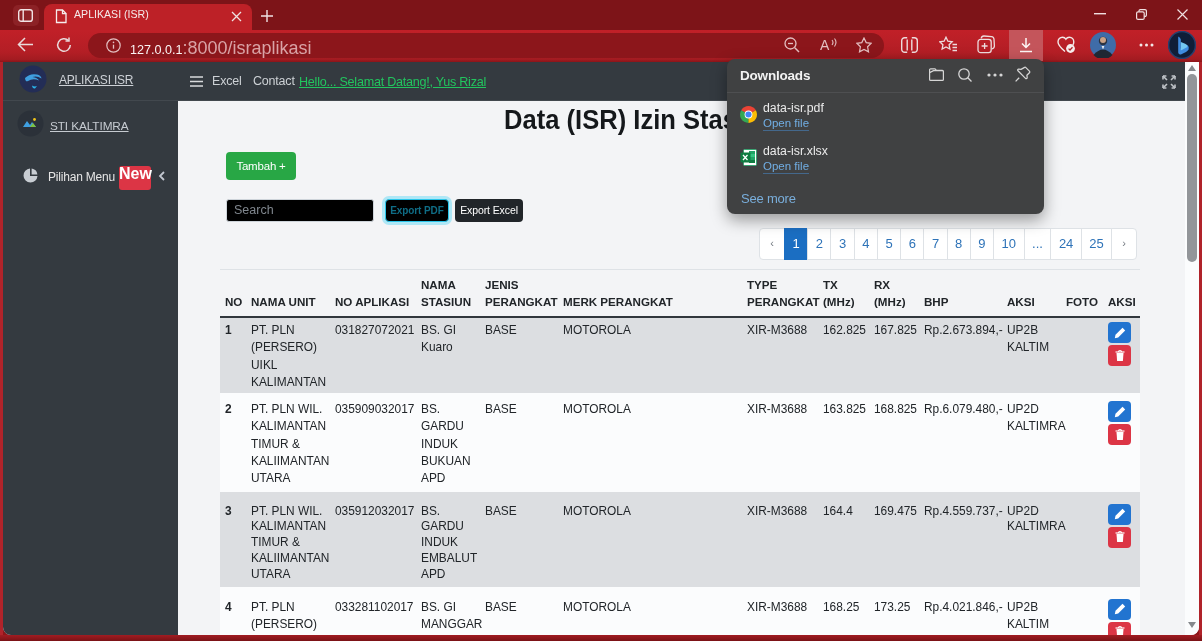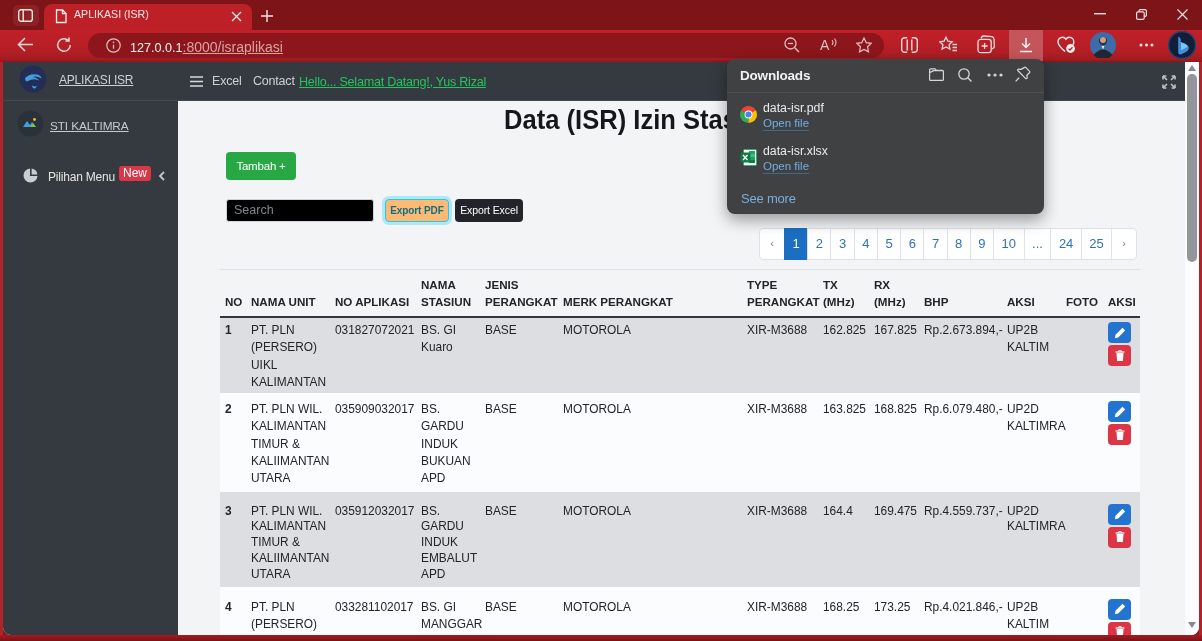":8000/israplikasi" .url-rest { font-size: 14px -> 18px; text-decoration: underline -> none }
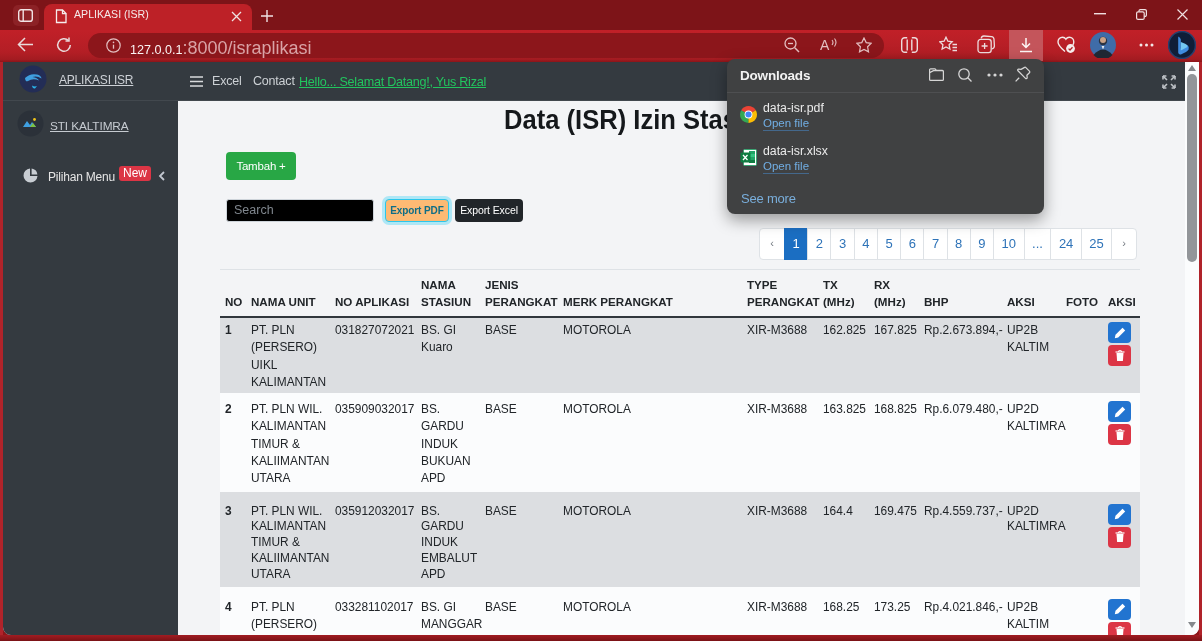"New" #newbadge { font-size: 12px -> 16px; font-weight: normal -> bold; height: 15px -> 24px }
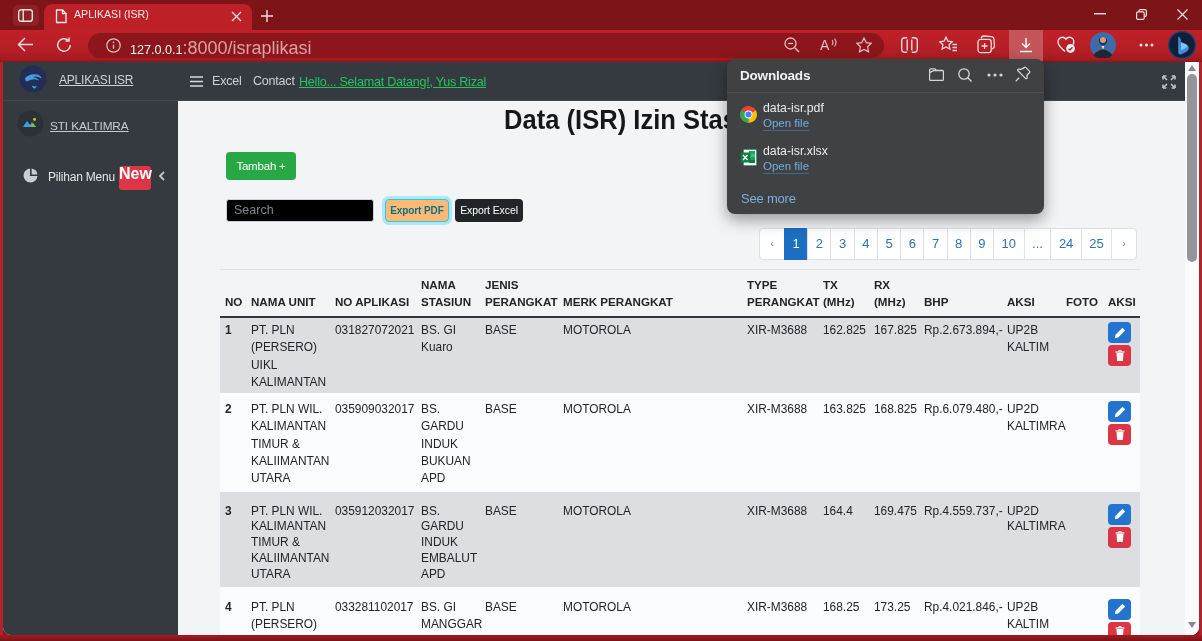"Export PDF" #btn-pdf { background: #fdba74 -> #000000 }
